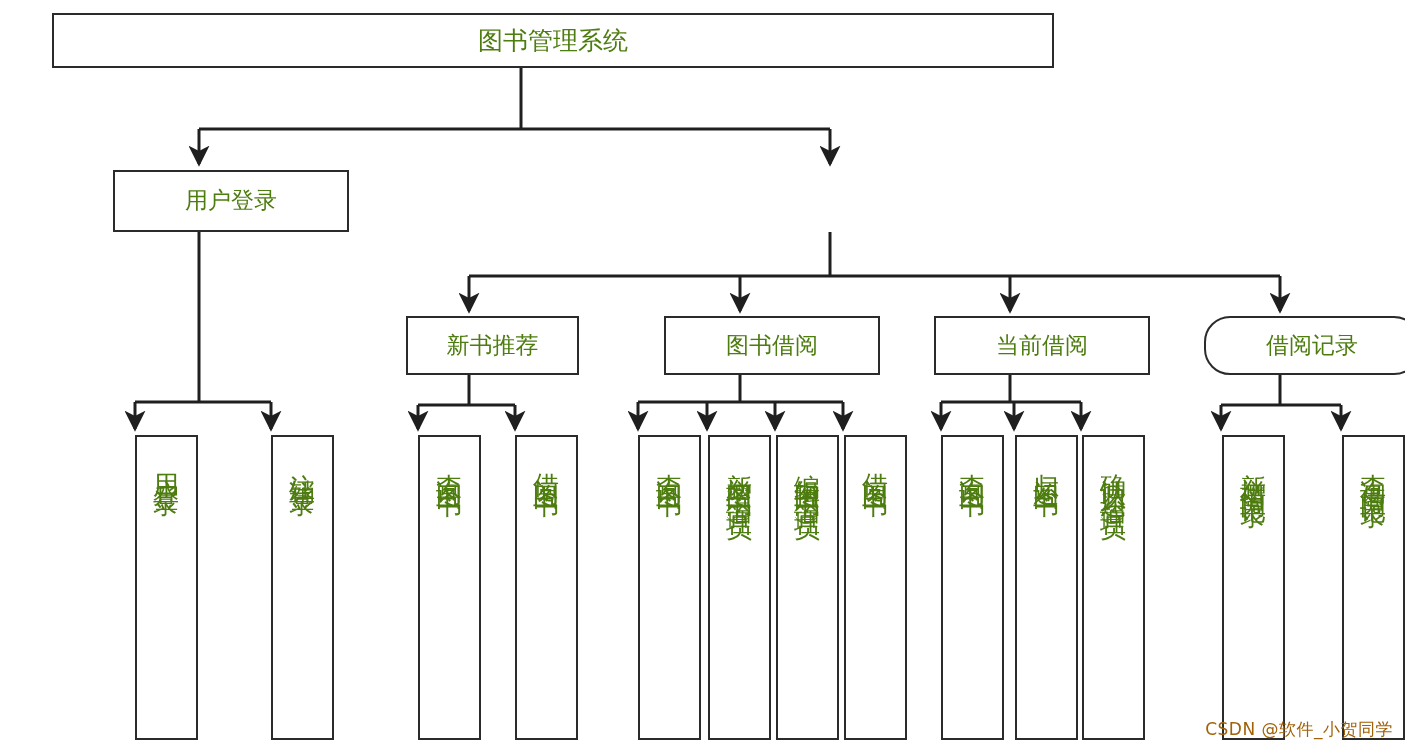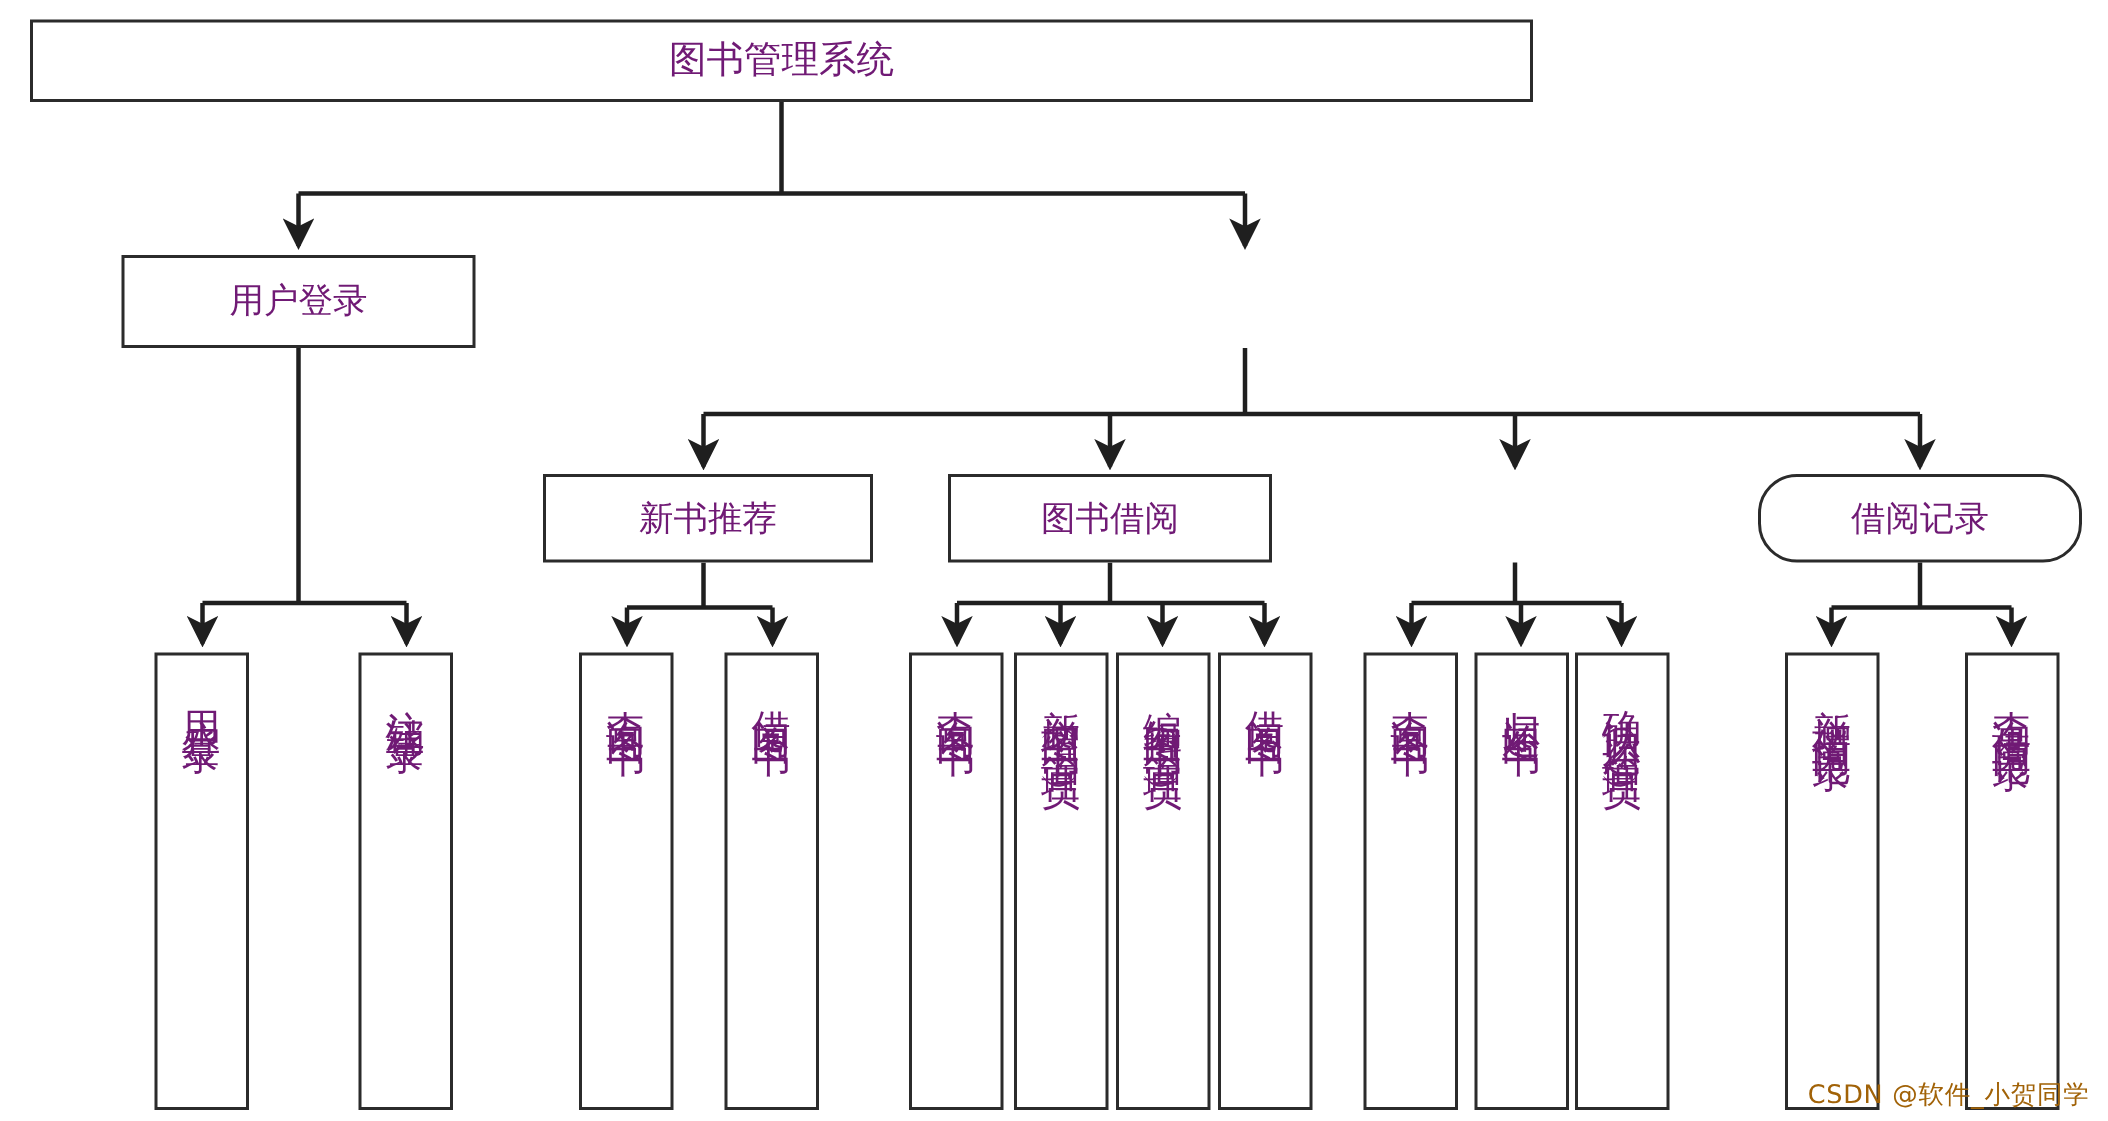"图书管理系统" .node { color: #701a75 -> #4d7c0f; margin-left: none -> 32px }
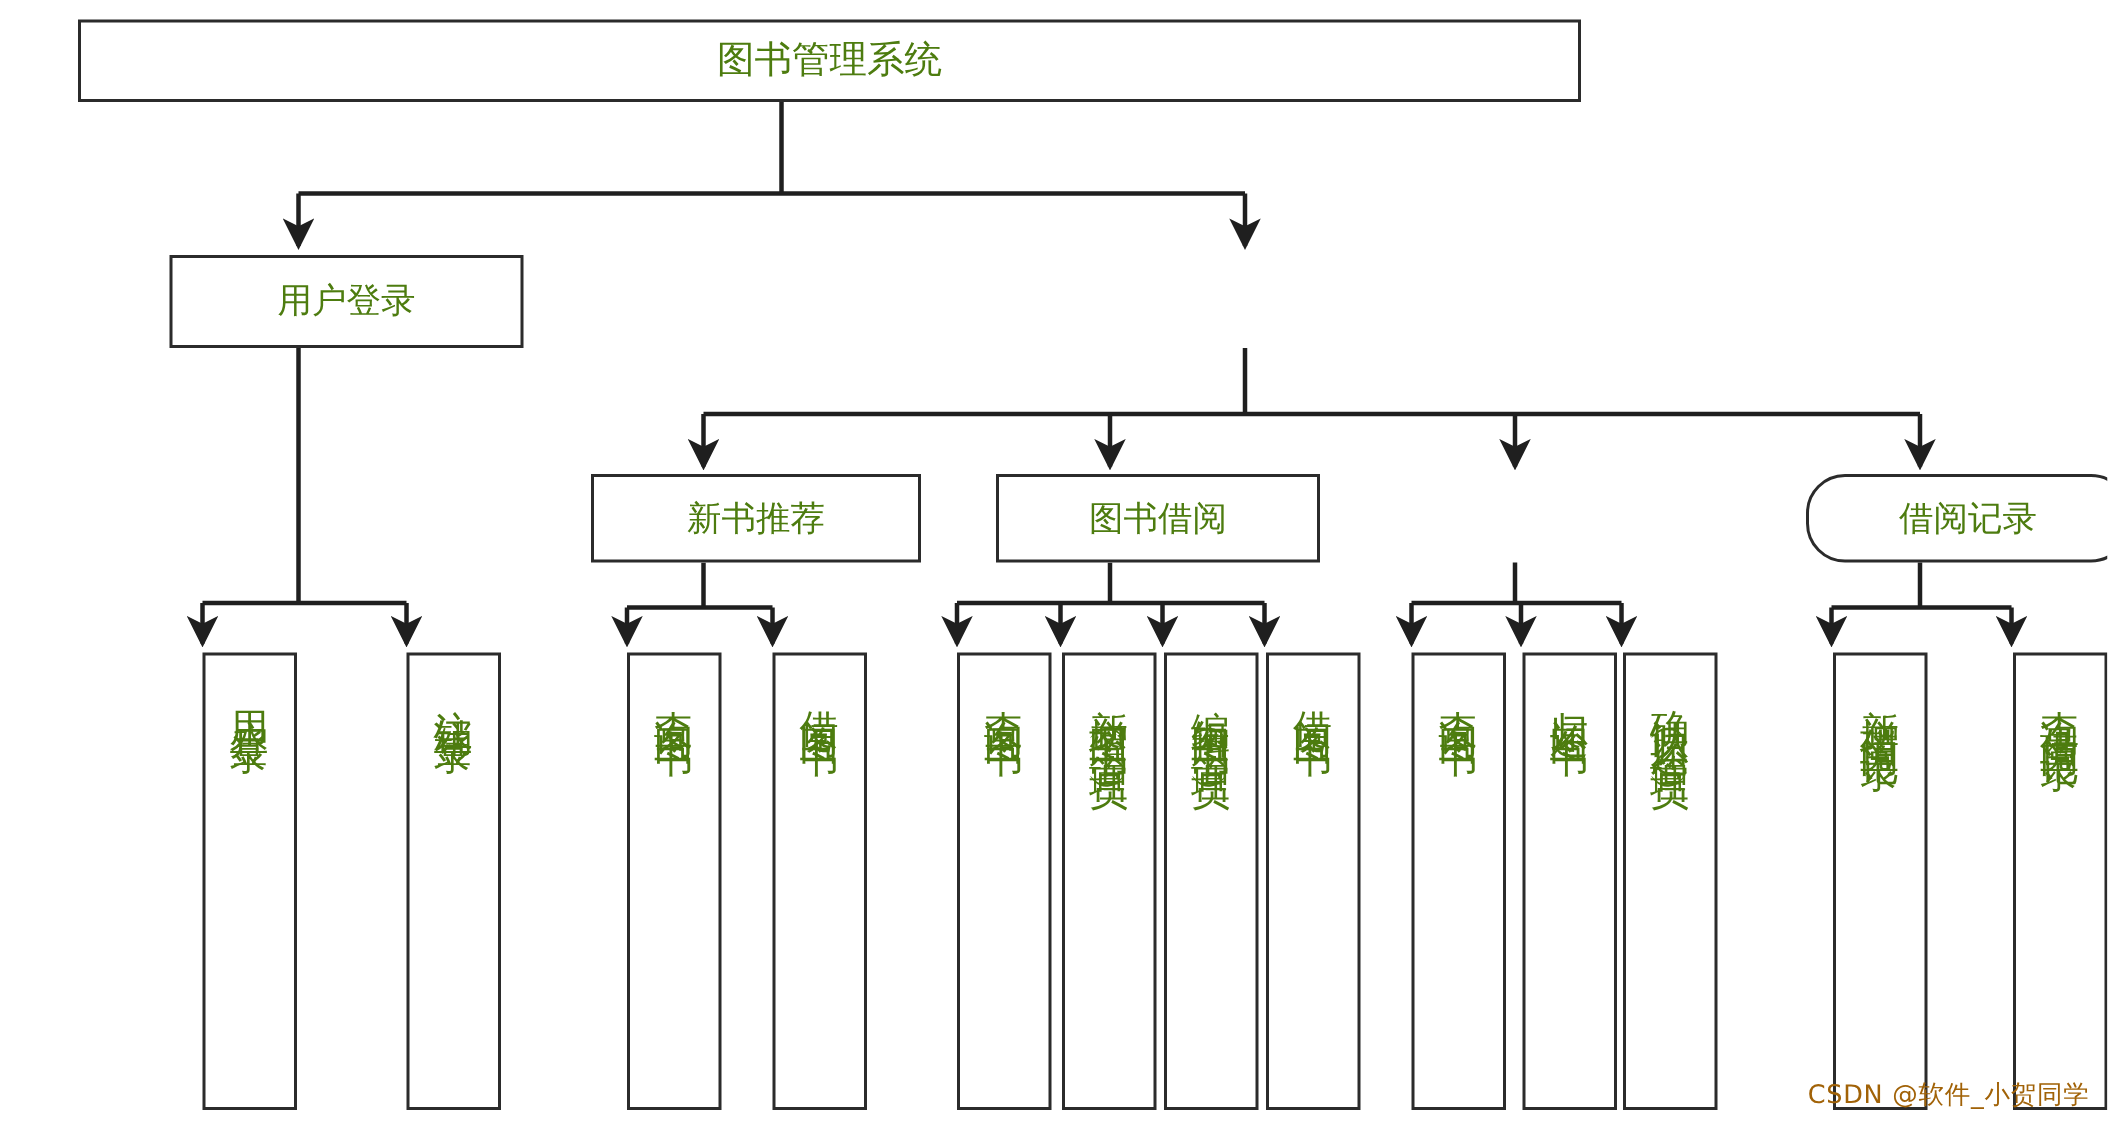"新书推荐" div.node { left: 362px -> 374px; width: 220px -> 173px }
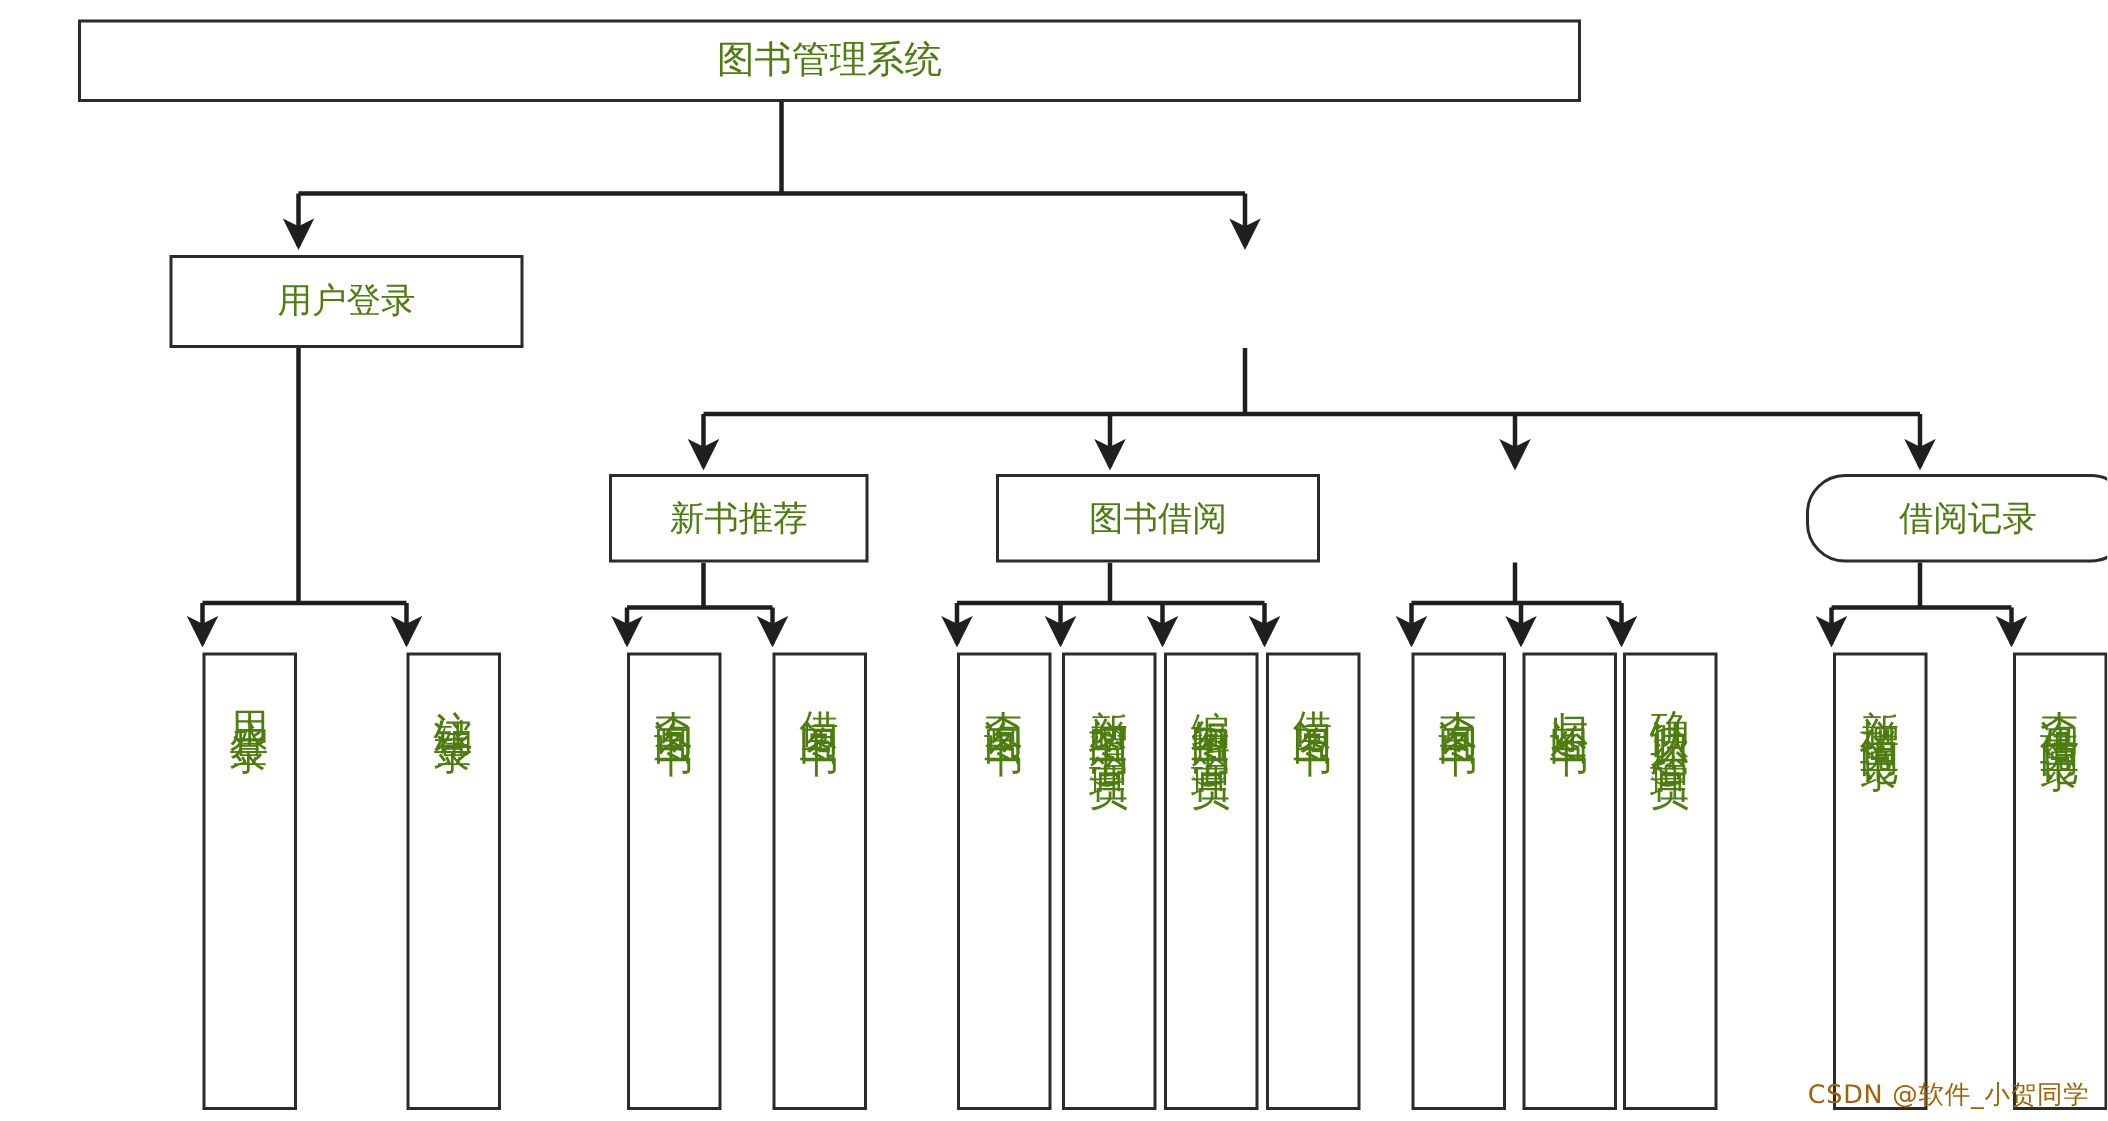"当前借阅" div.node { html: none -> <div> <span>当前借阅</span> </div> }
